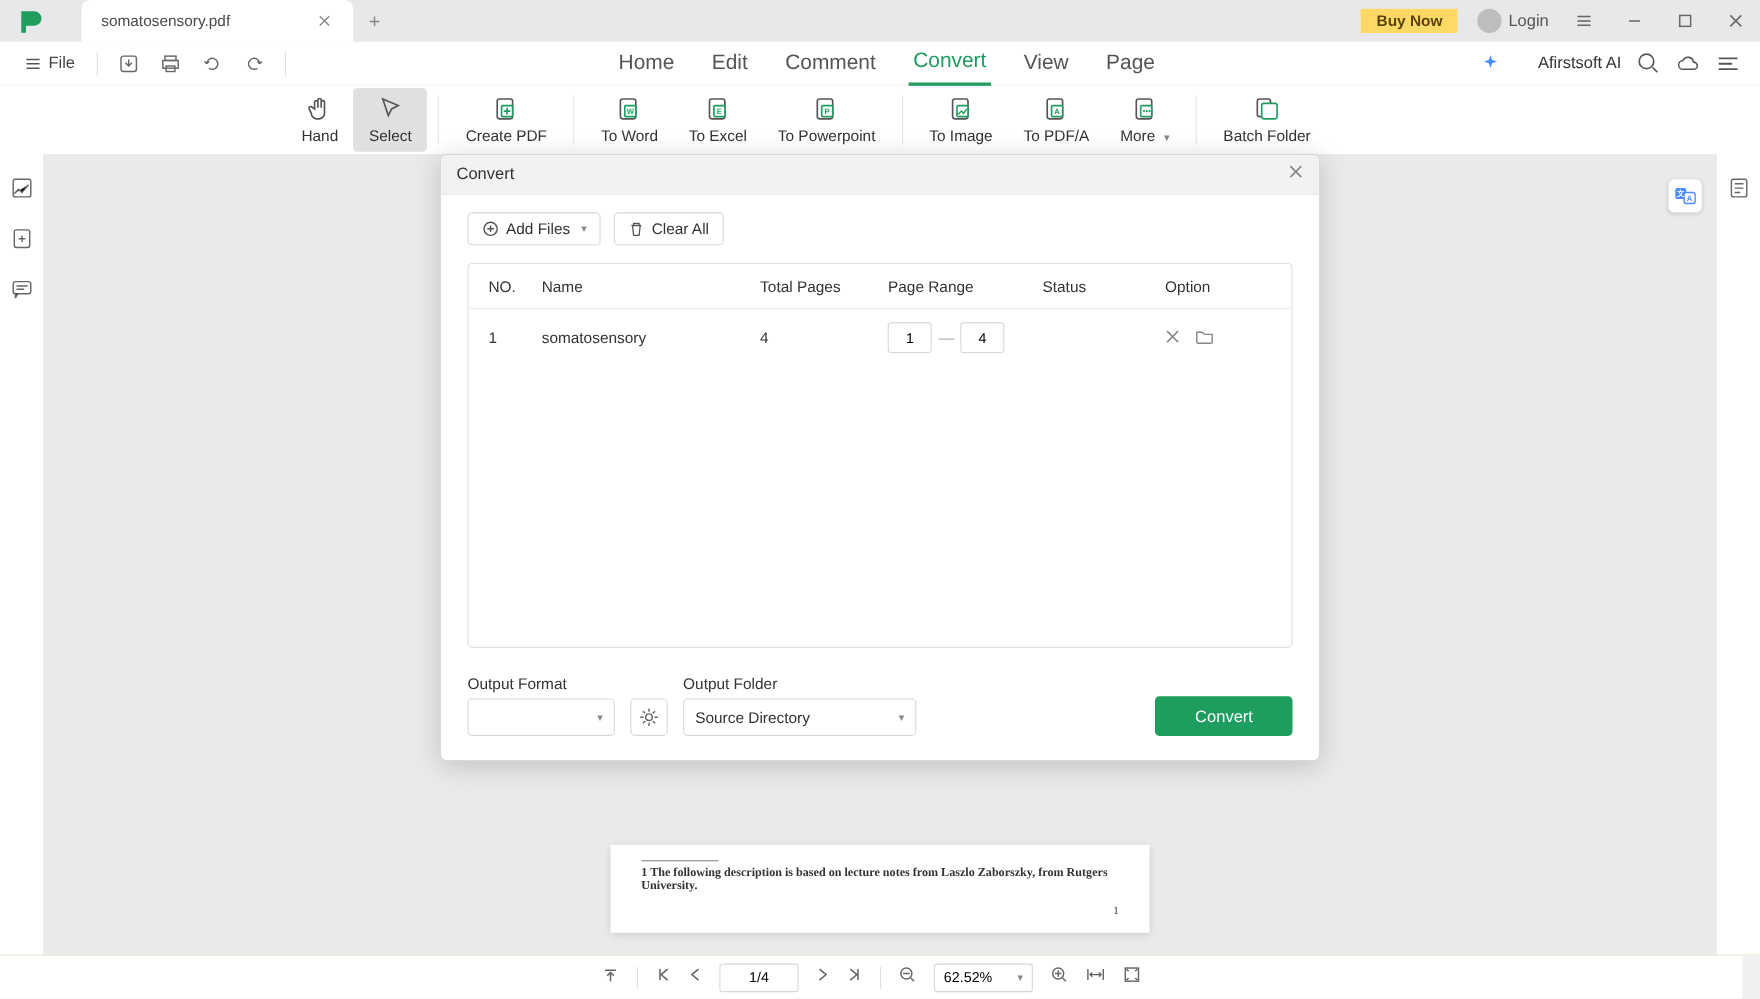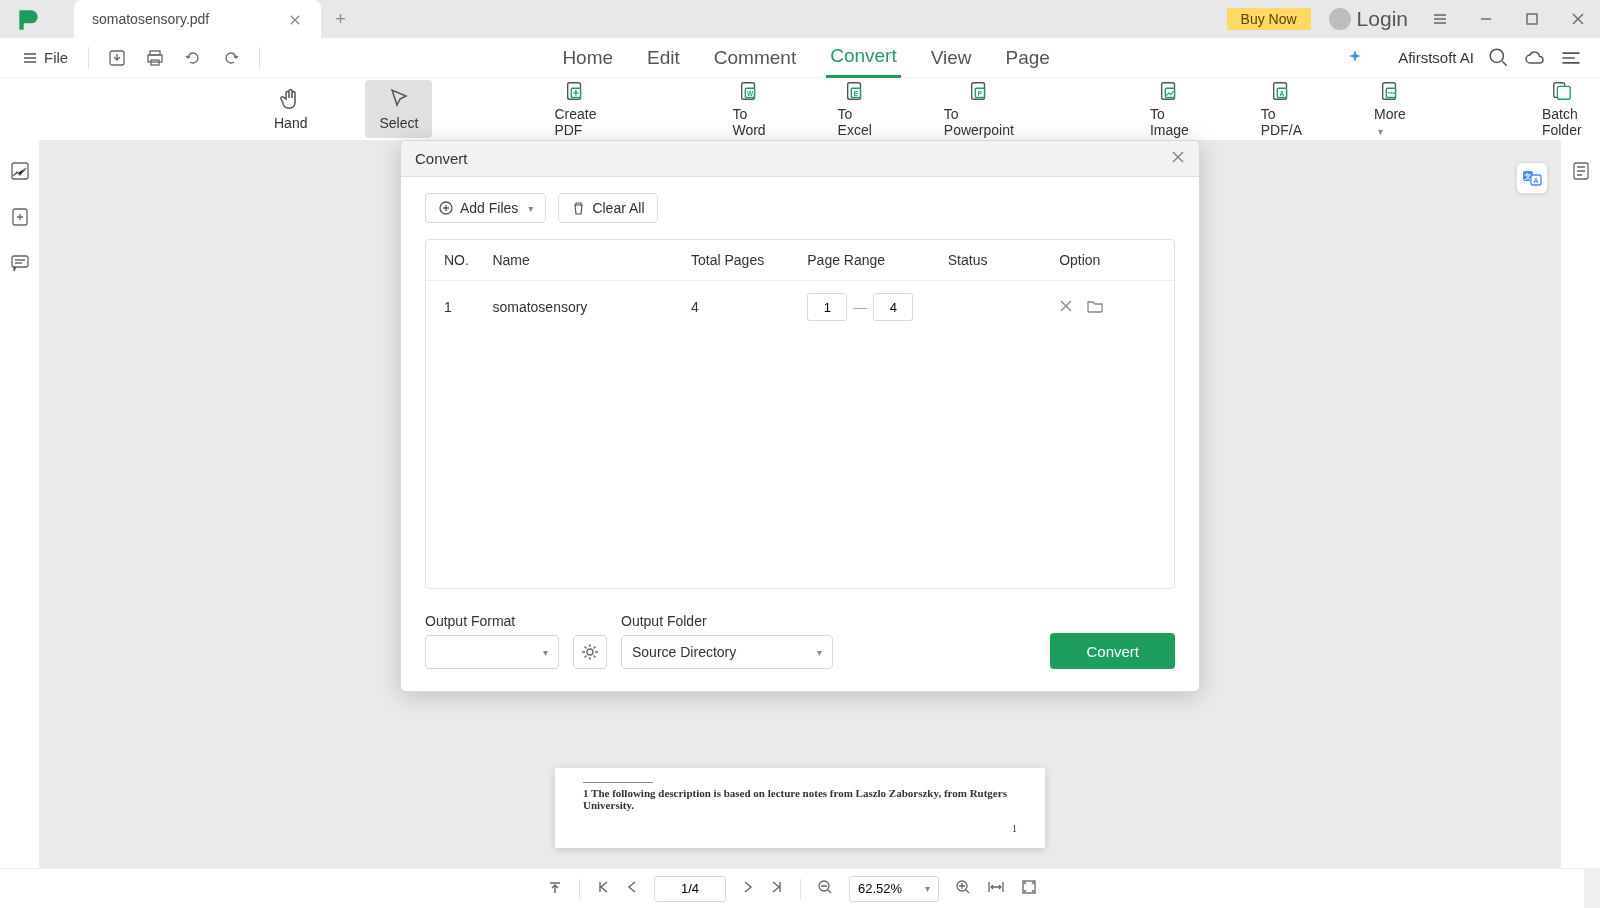"Buy Now" .buy-now { font-weight: 400 -> 700 }
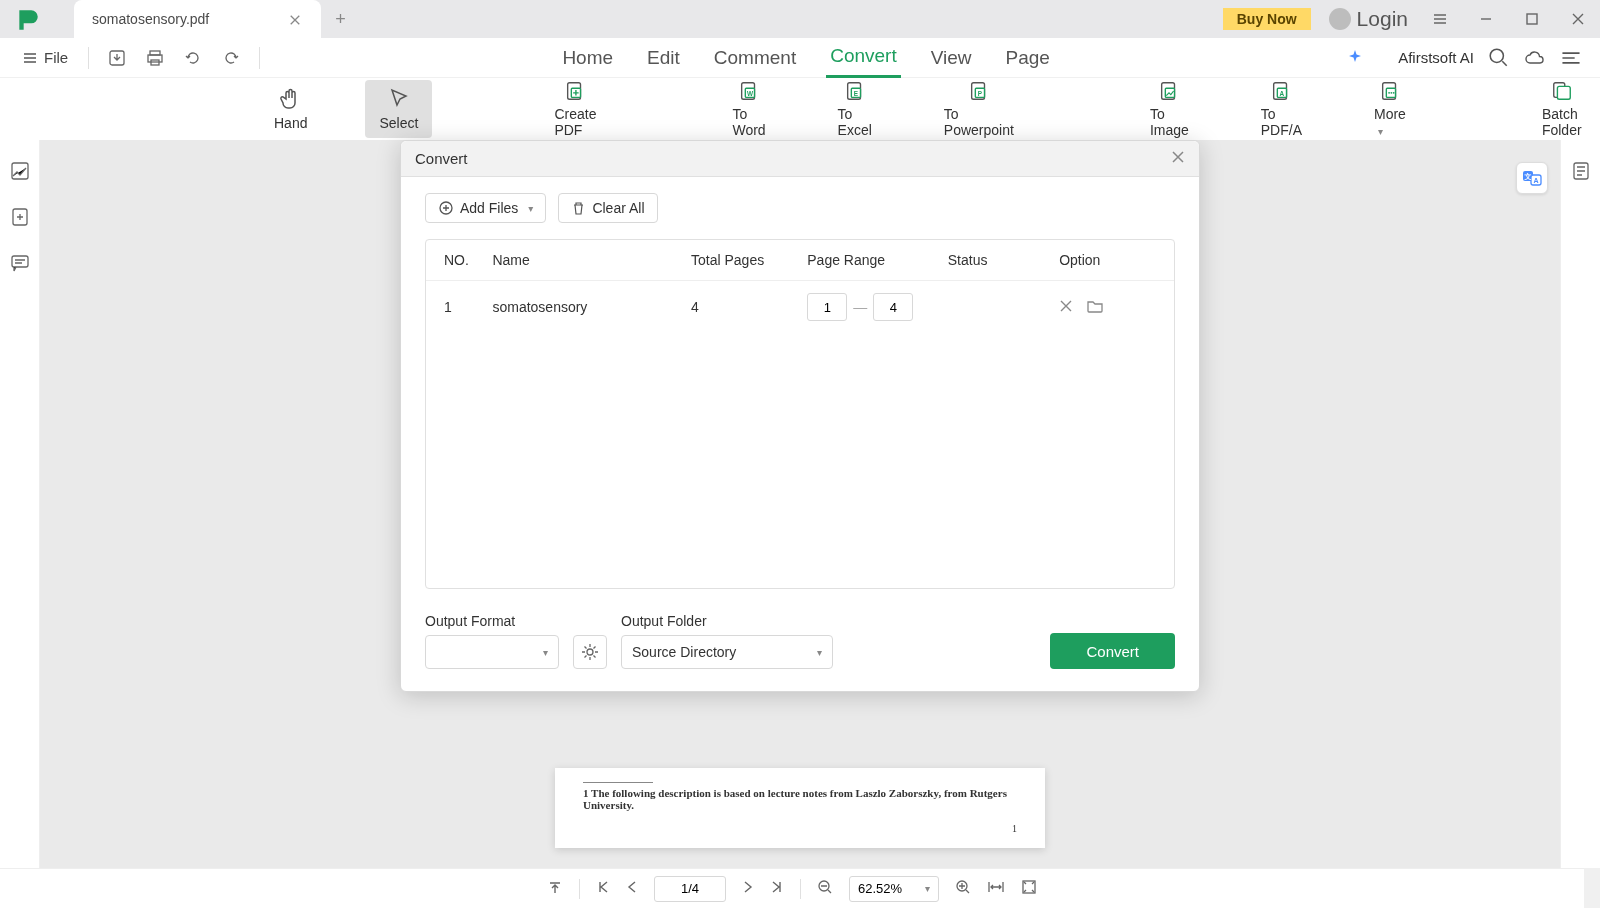"Login" .login-group { font-size: 21px -> 15px }
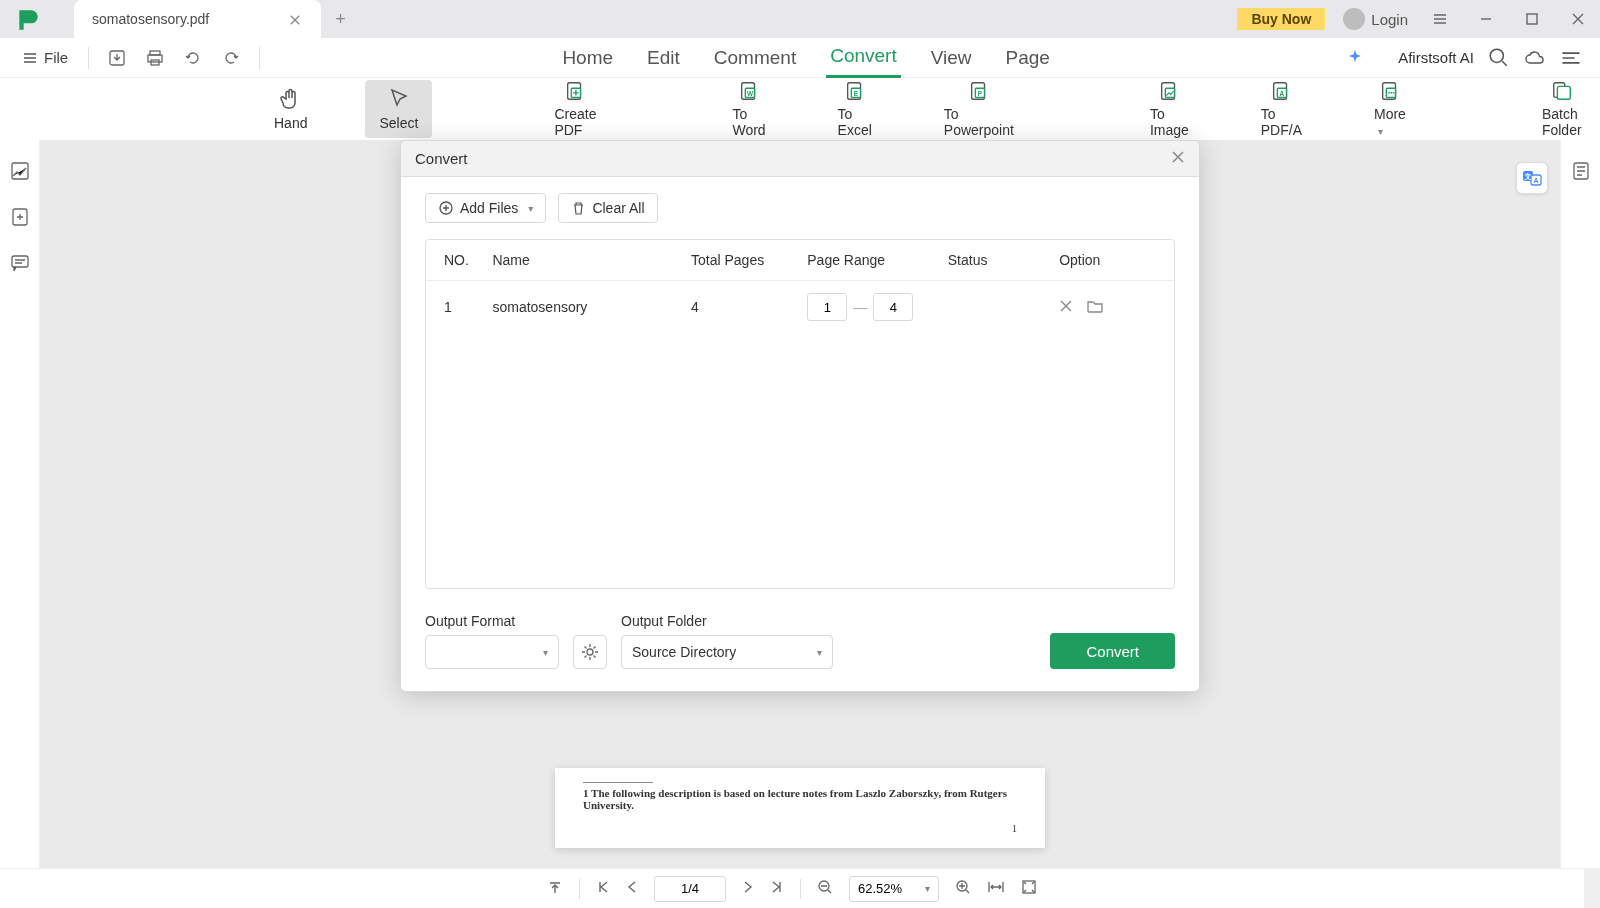"Hand" .toolbar { gap: 44px -> none }
